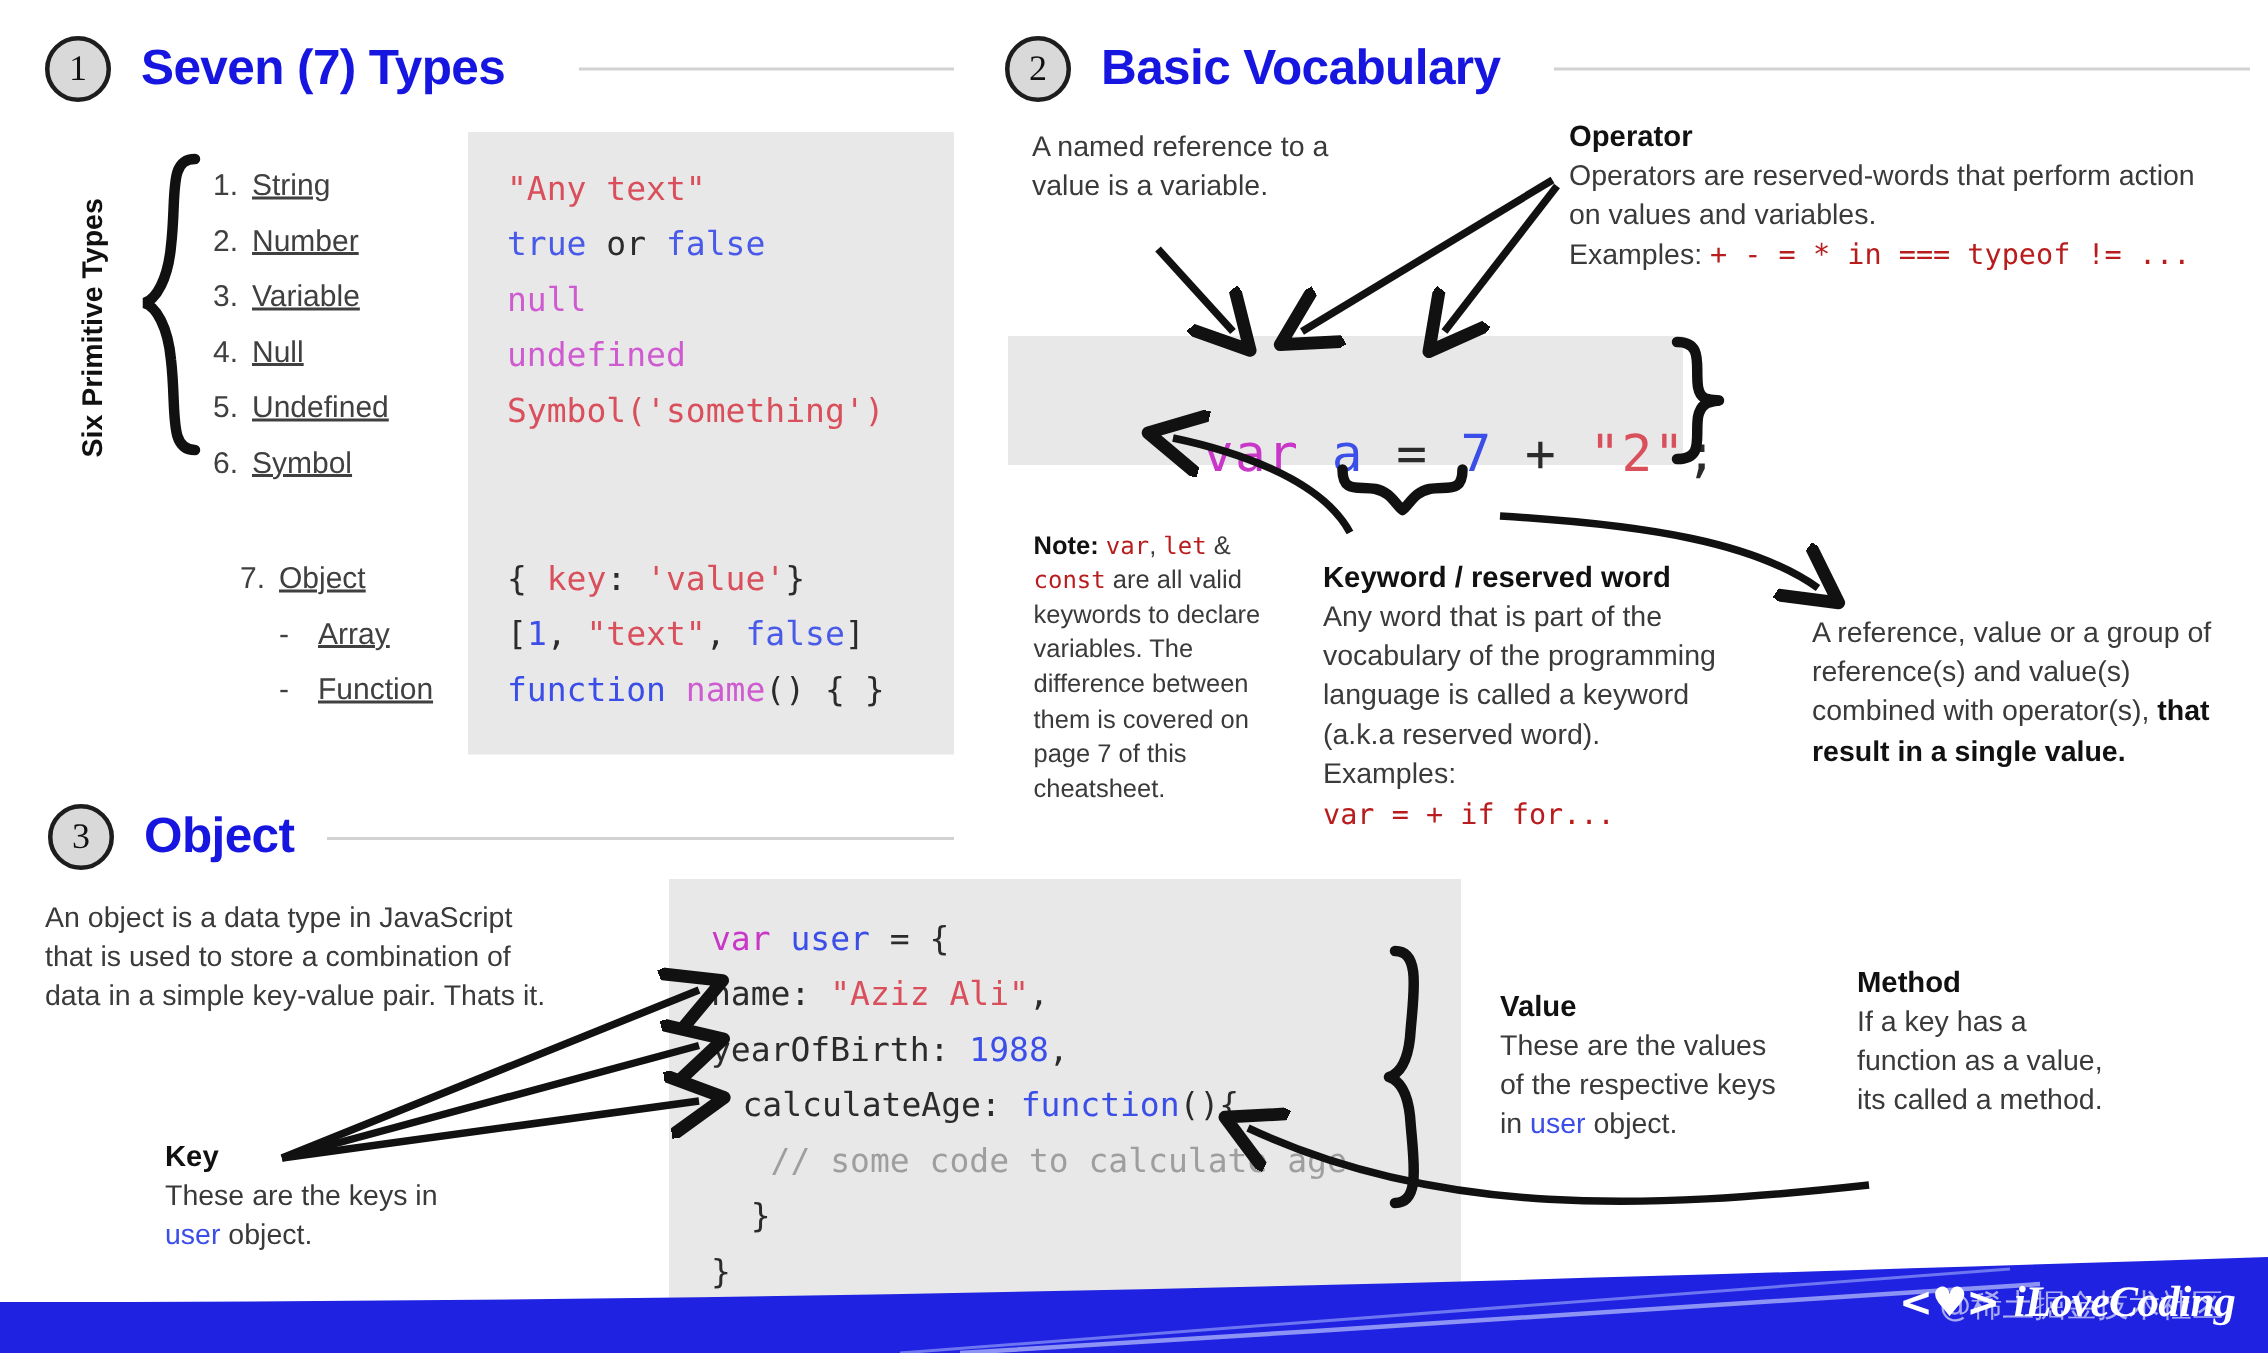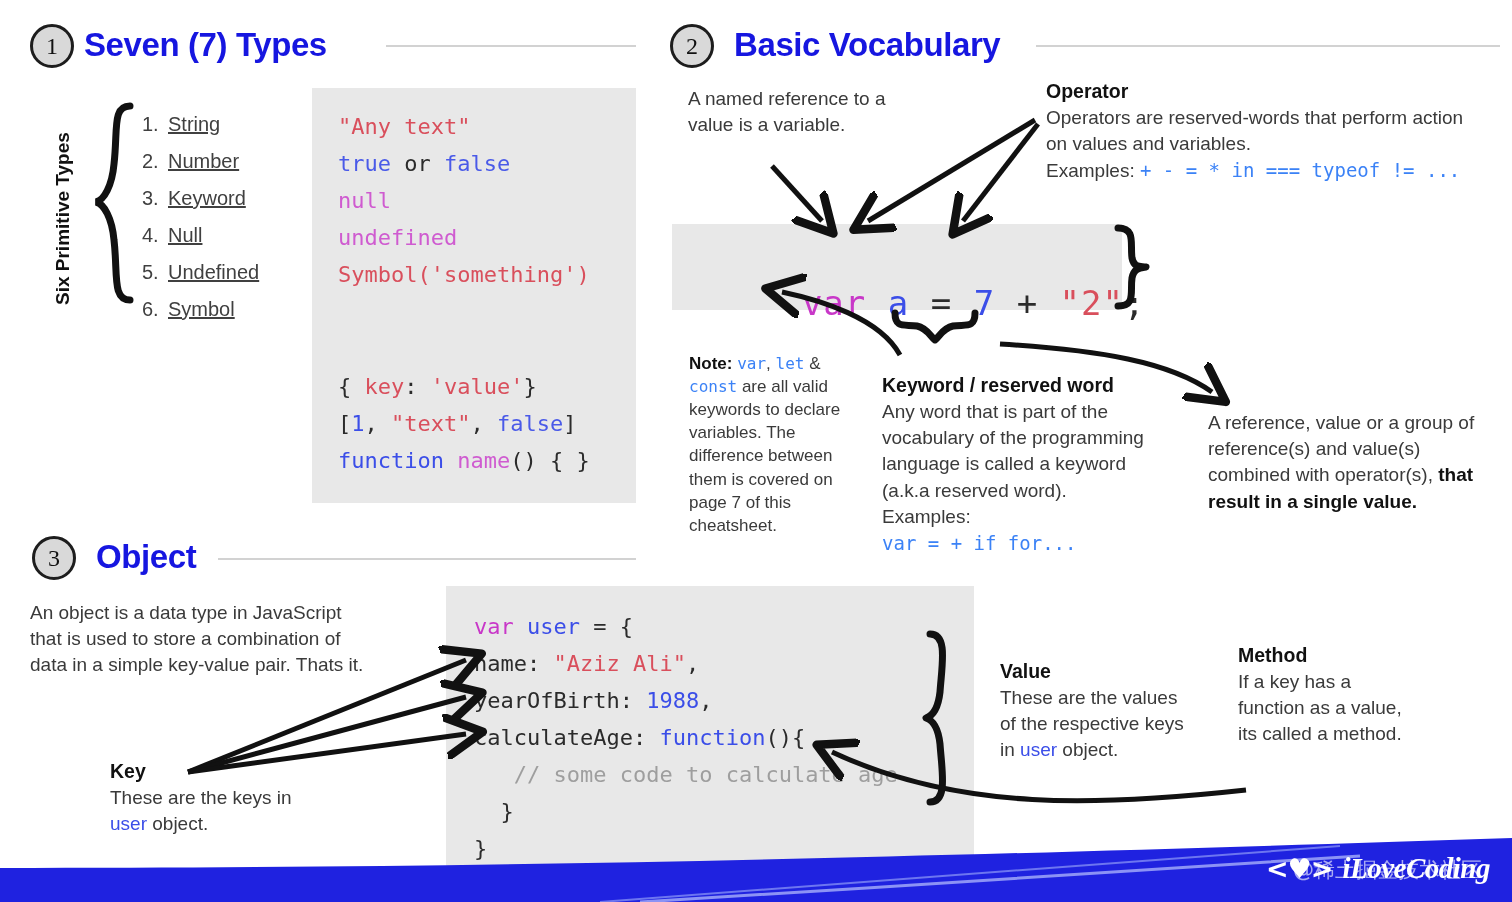"Seven (7) Types" div.abs { left: 84px -> 94px }
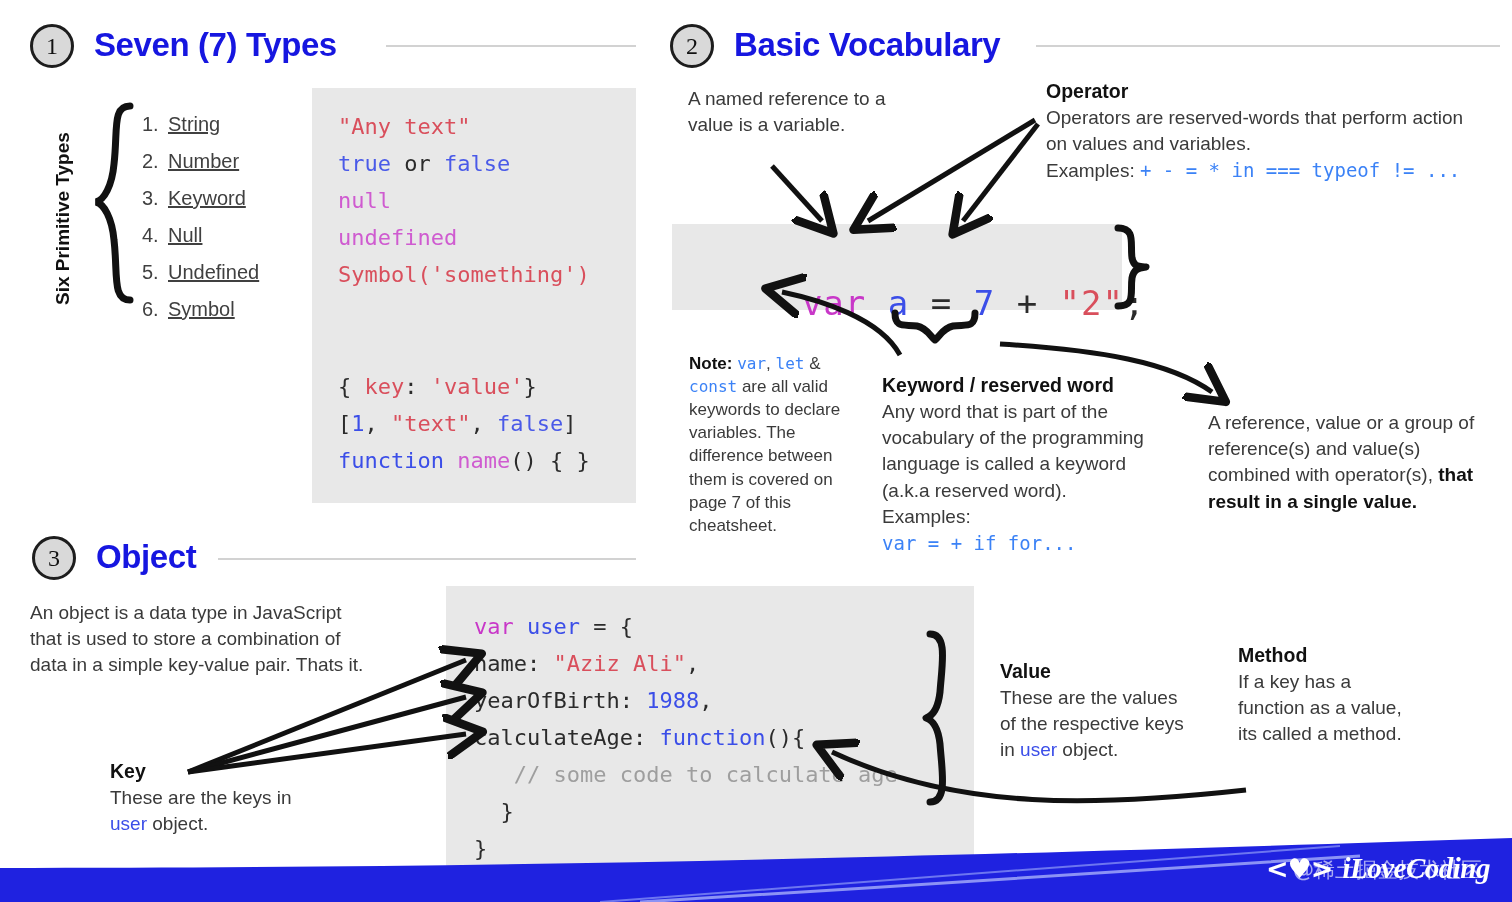"+ - = * in" .mag { color: #3b82f6 -> #b91c1c }
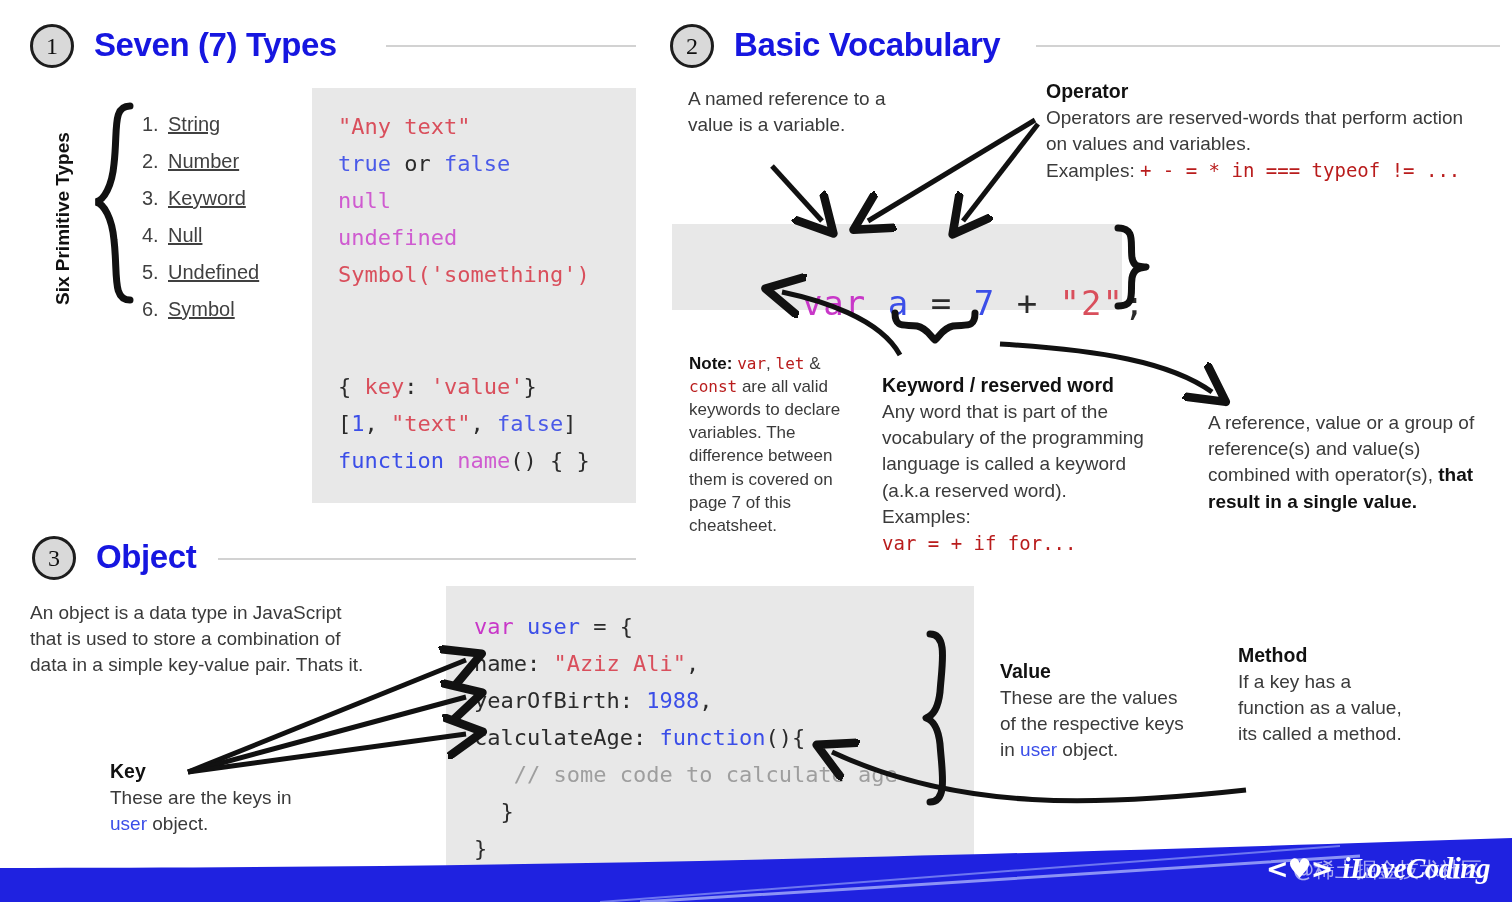"Keyword" span { text: Keyword -> Variable }
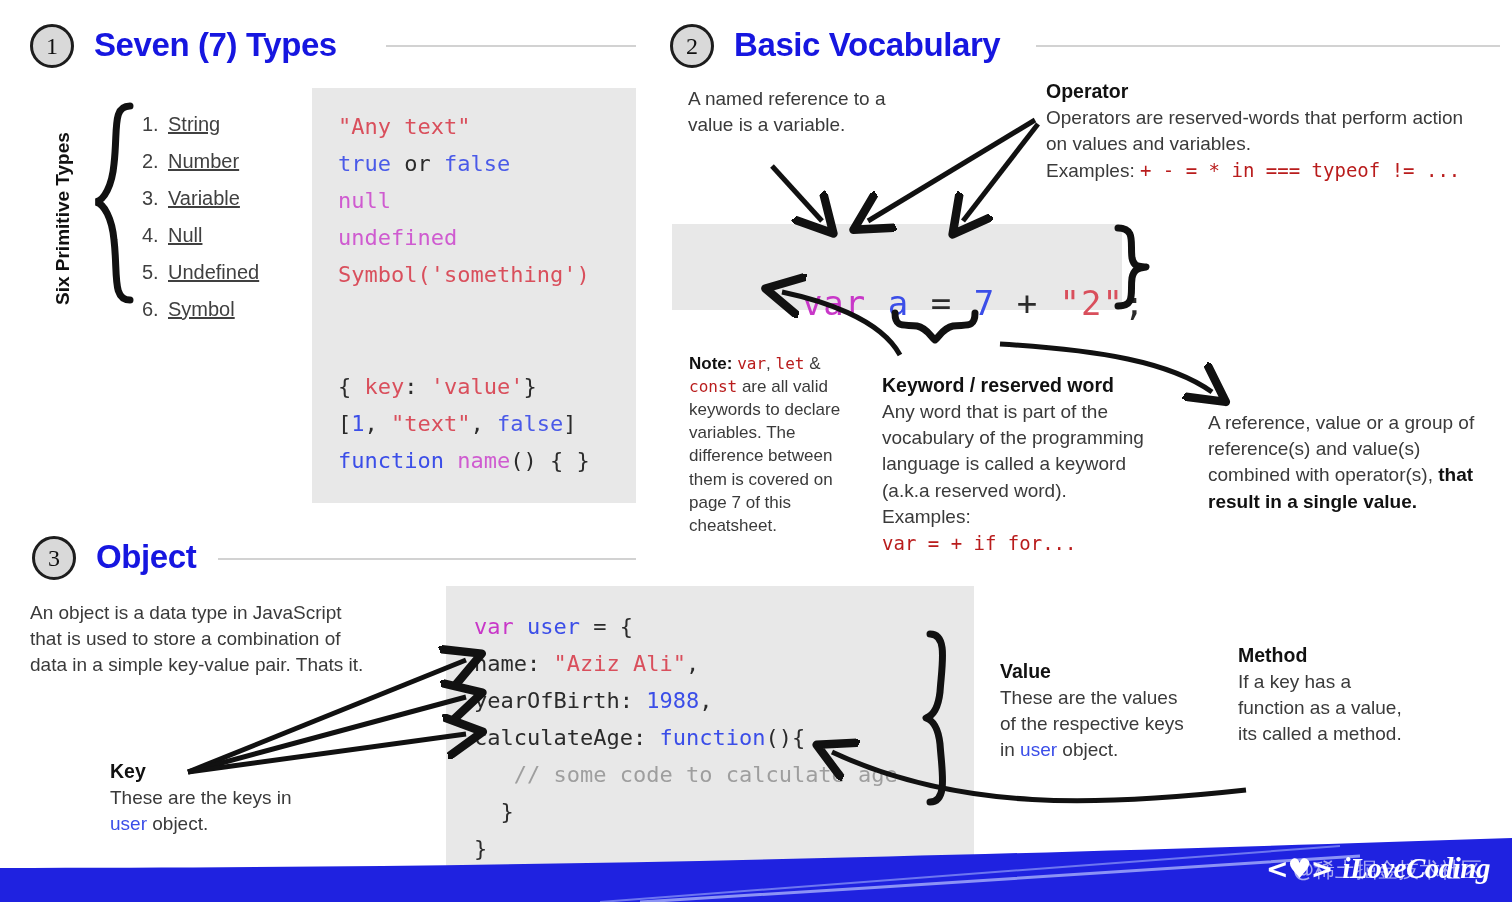"7. Object" div.abs { html: none -> <div> <div><span>7.</span><span>Object</span></div> <div><span>-</span><span>Array</span></div> <div><span>-</span><span>Function</span></div> </div> }
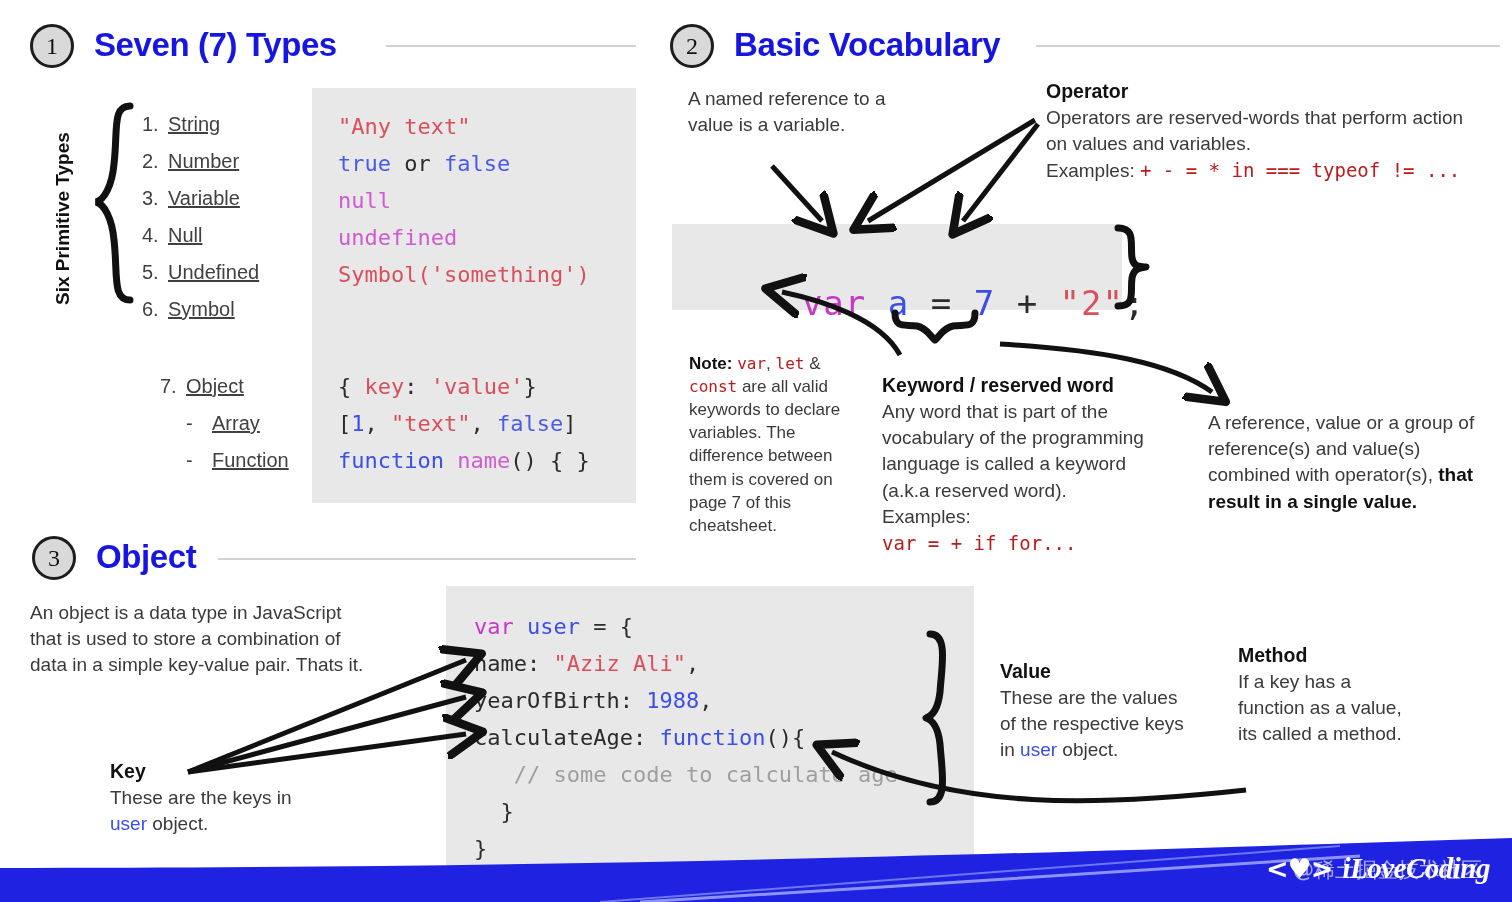"calculateAge: function(){" div.code { margin-left: none -> 21px }
